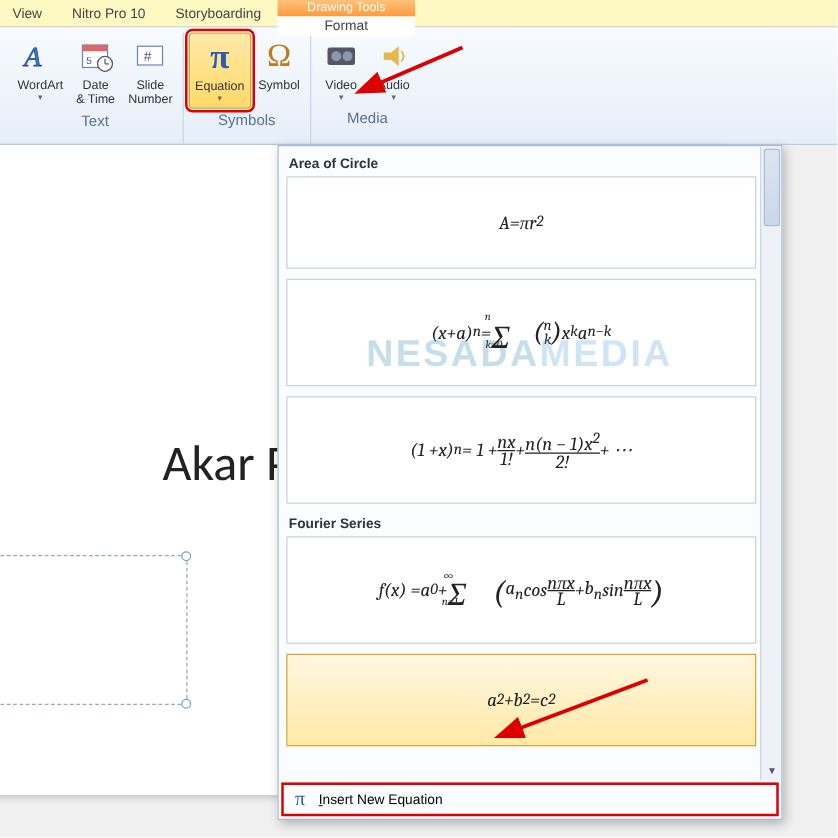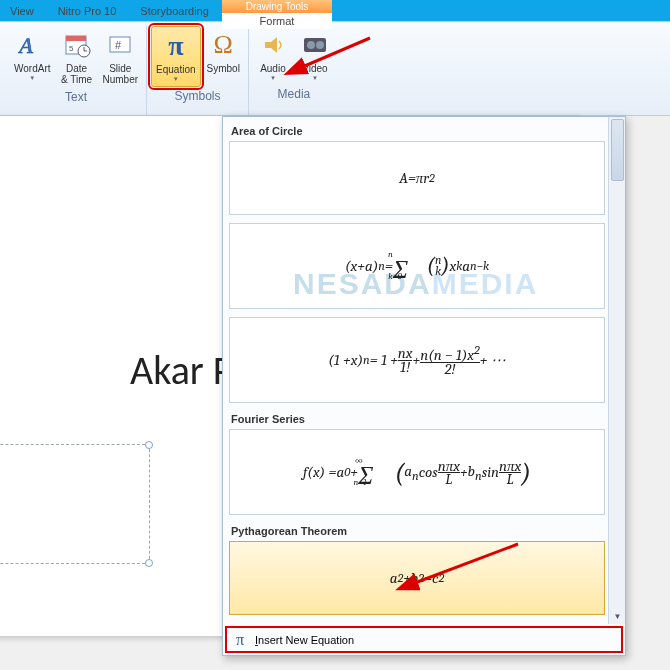"View" .menubar { background: #0ea5e9 -> #fef9c3 }
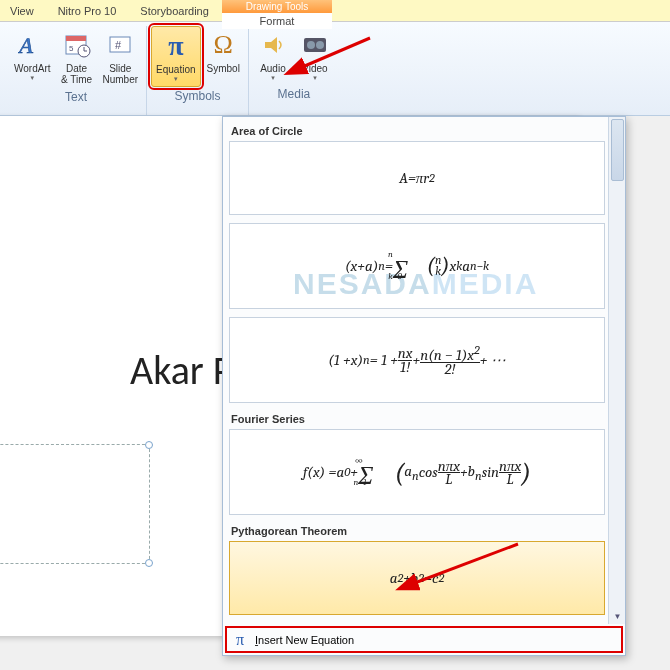"Audio" div.rbtn { order: before "Video" -> after "Video" }
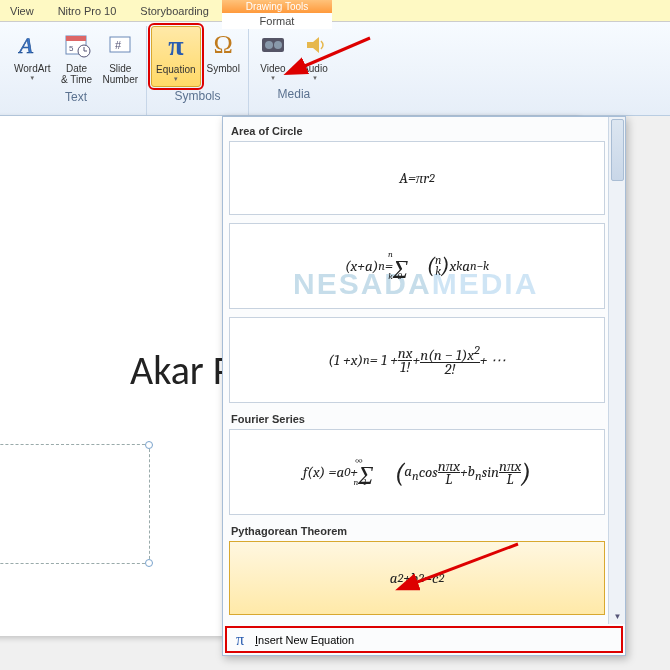"Pythagorean Theorem" div.eq-title { html: <div>Pythagorean Theorem</div> -> none }
